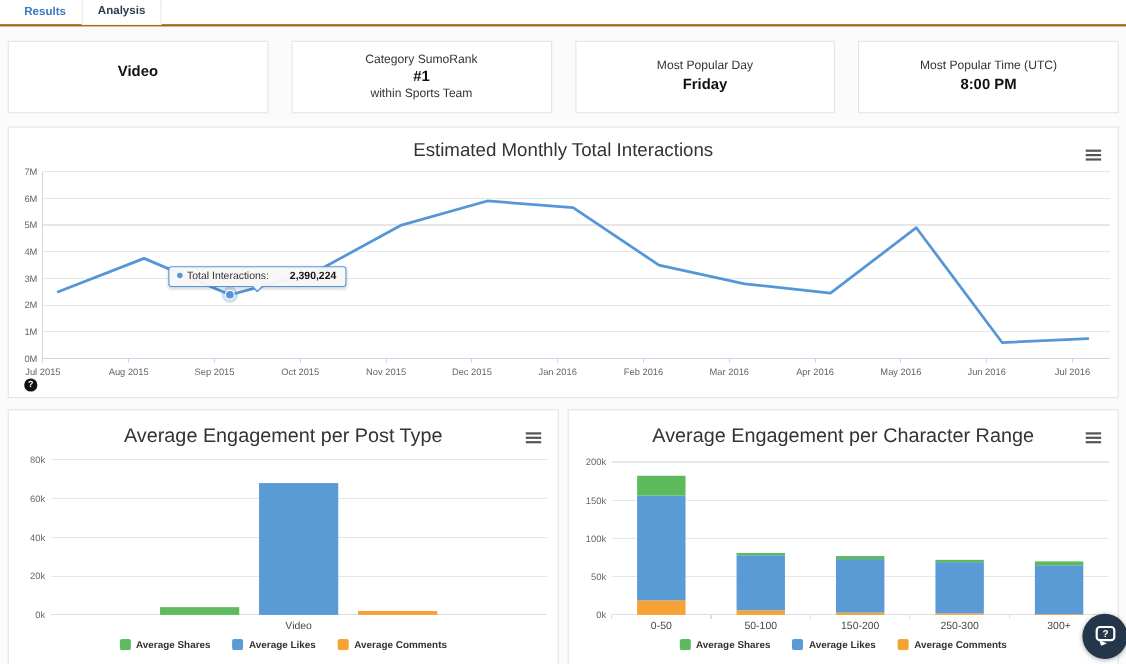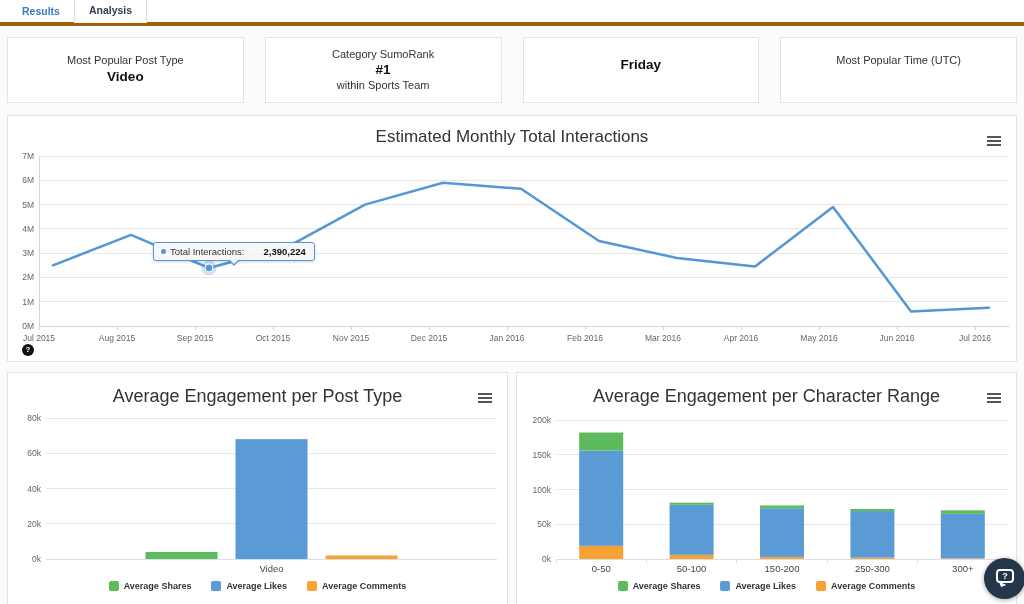"Results" .tabbar { border-bottom: 4px solid #a16207 -> 2px solid #a16207 }
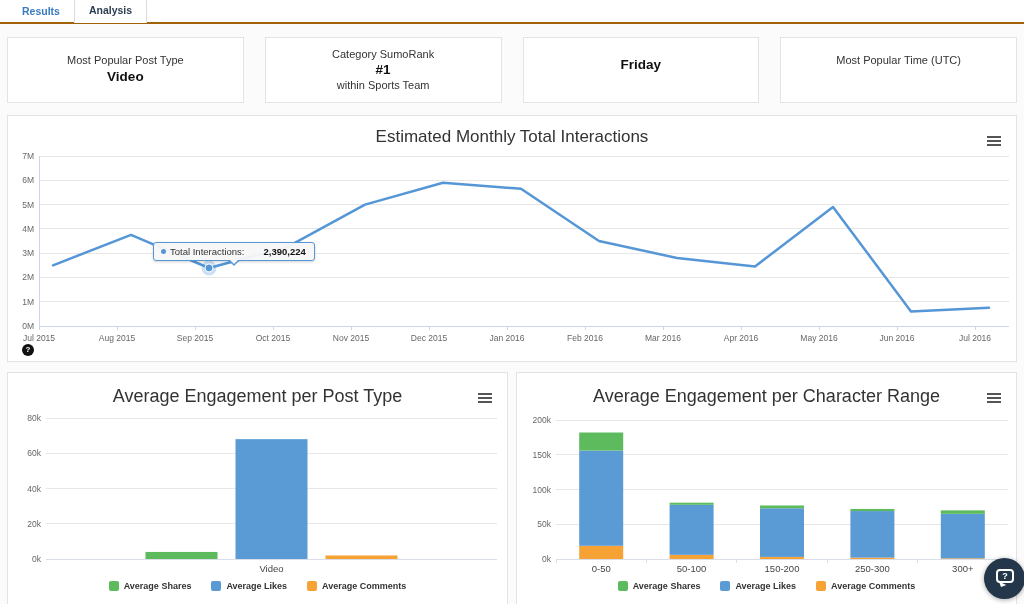"Most Popular Post Type" div.slabel { html: <div>Most Popular Post Type</div> -> none }
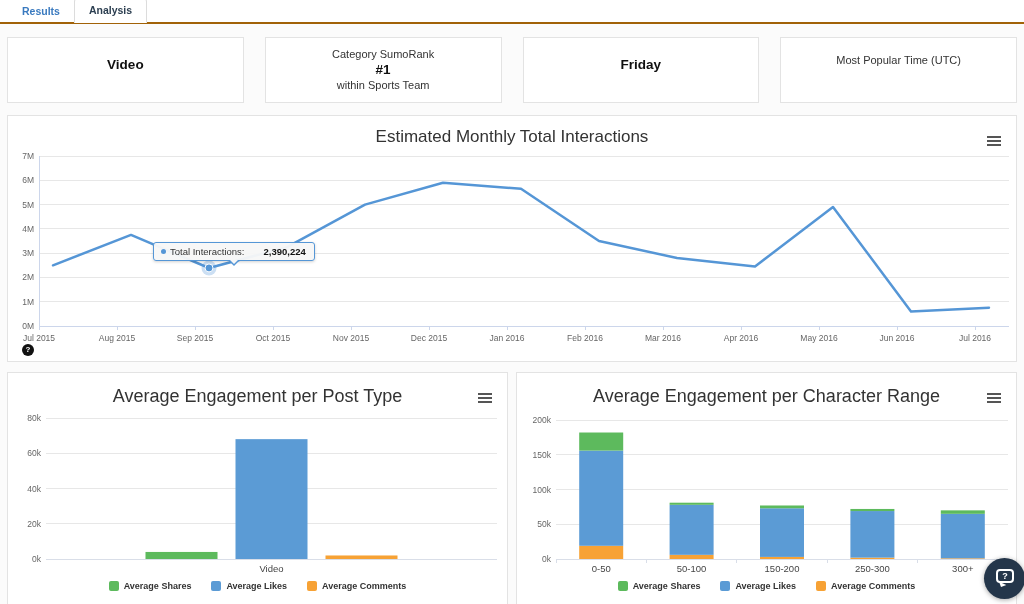"Most Popular Day" div.slabel { html: none -> <div>Most Popular Day</div> }
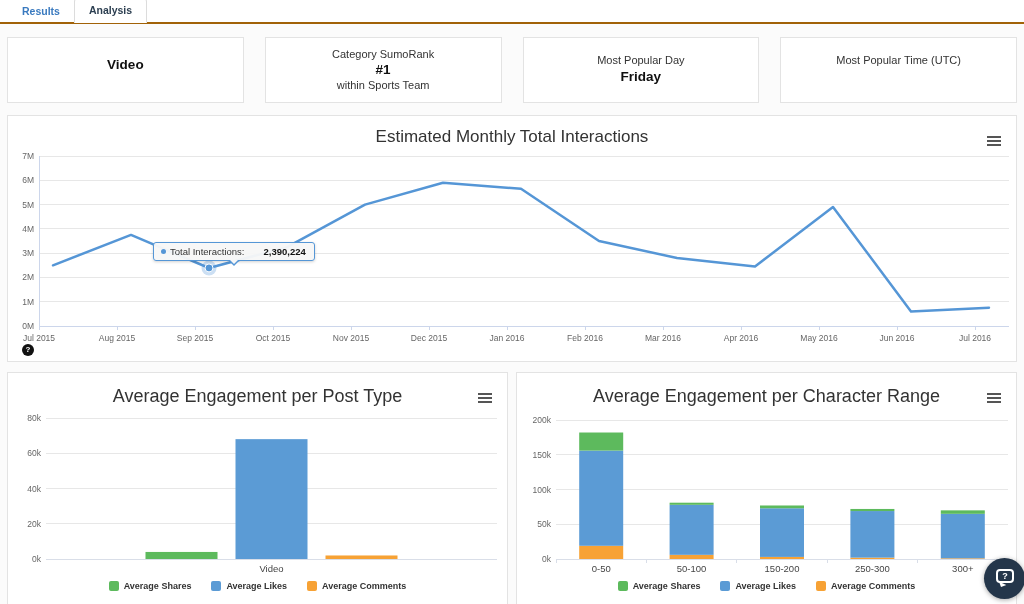"8:00 PM" div.svalue { html: none -> <div>8:00 PM</div> }
